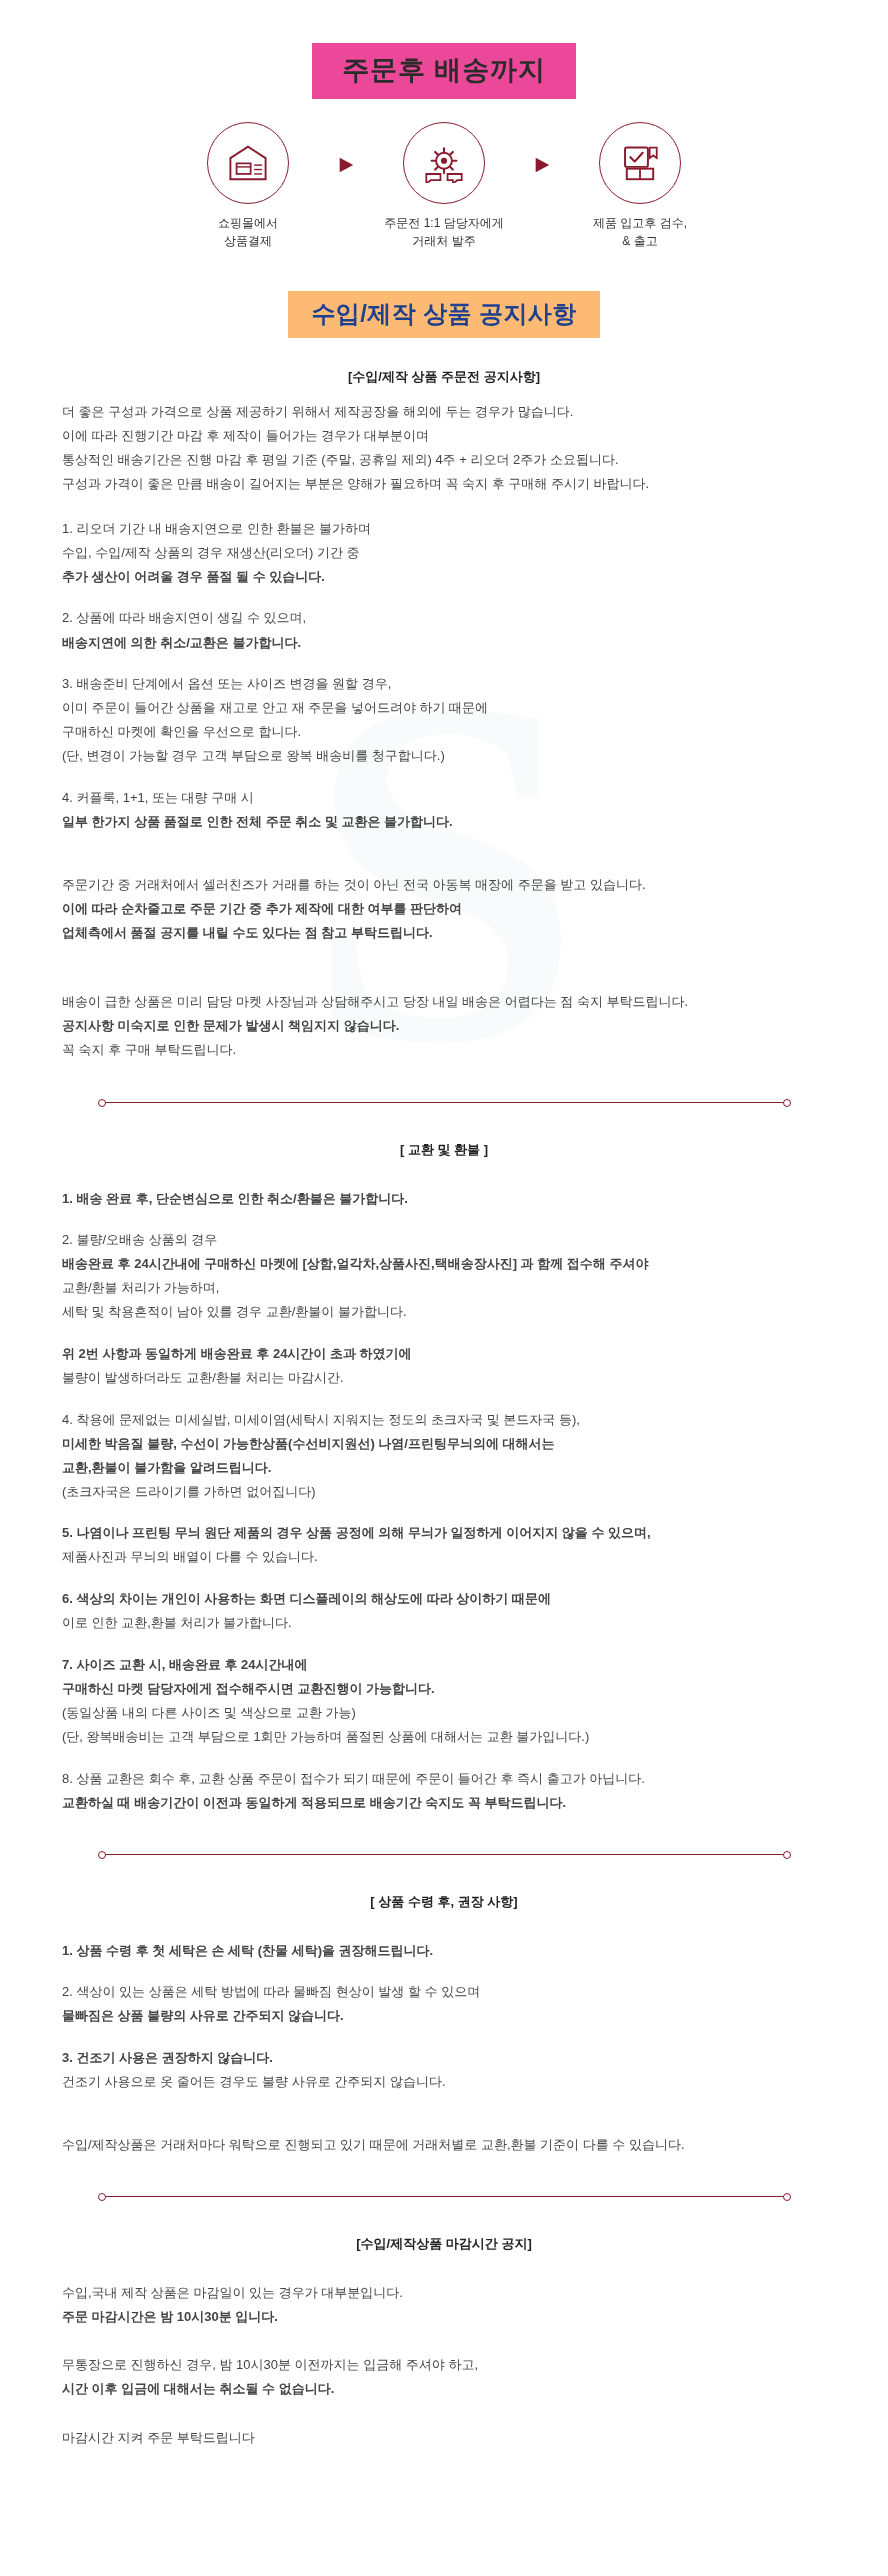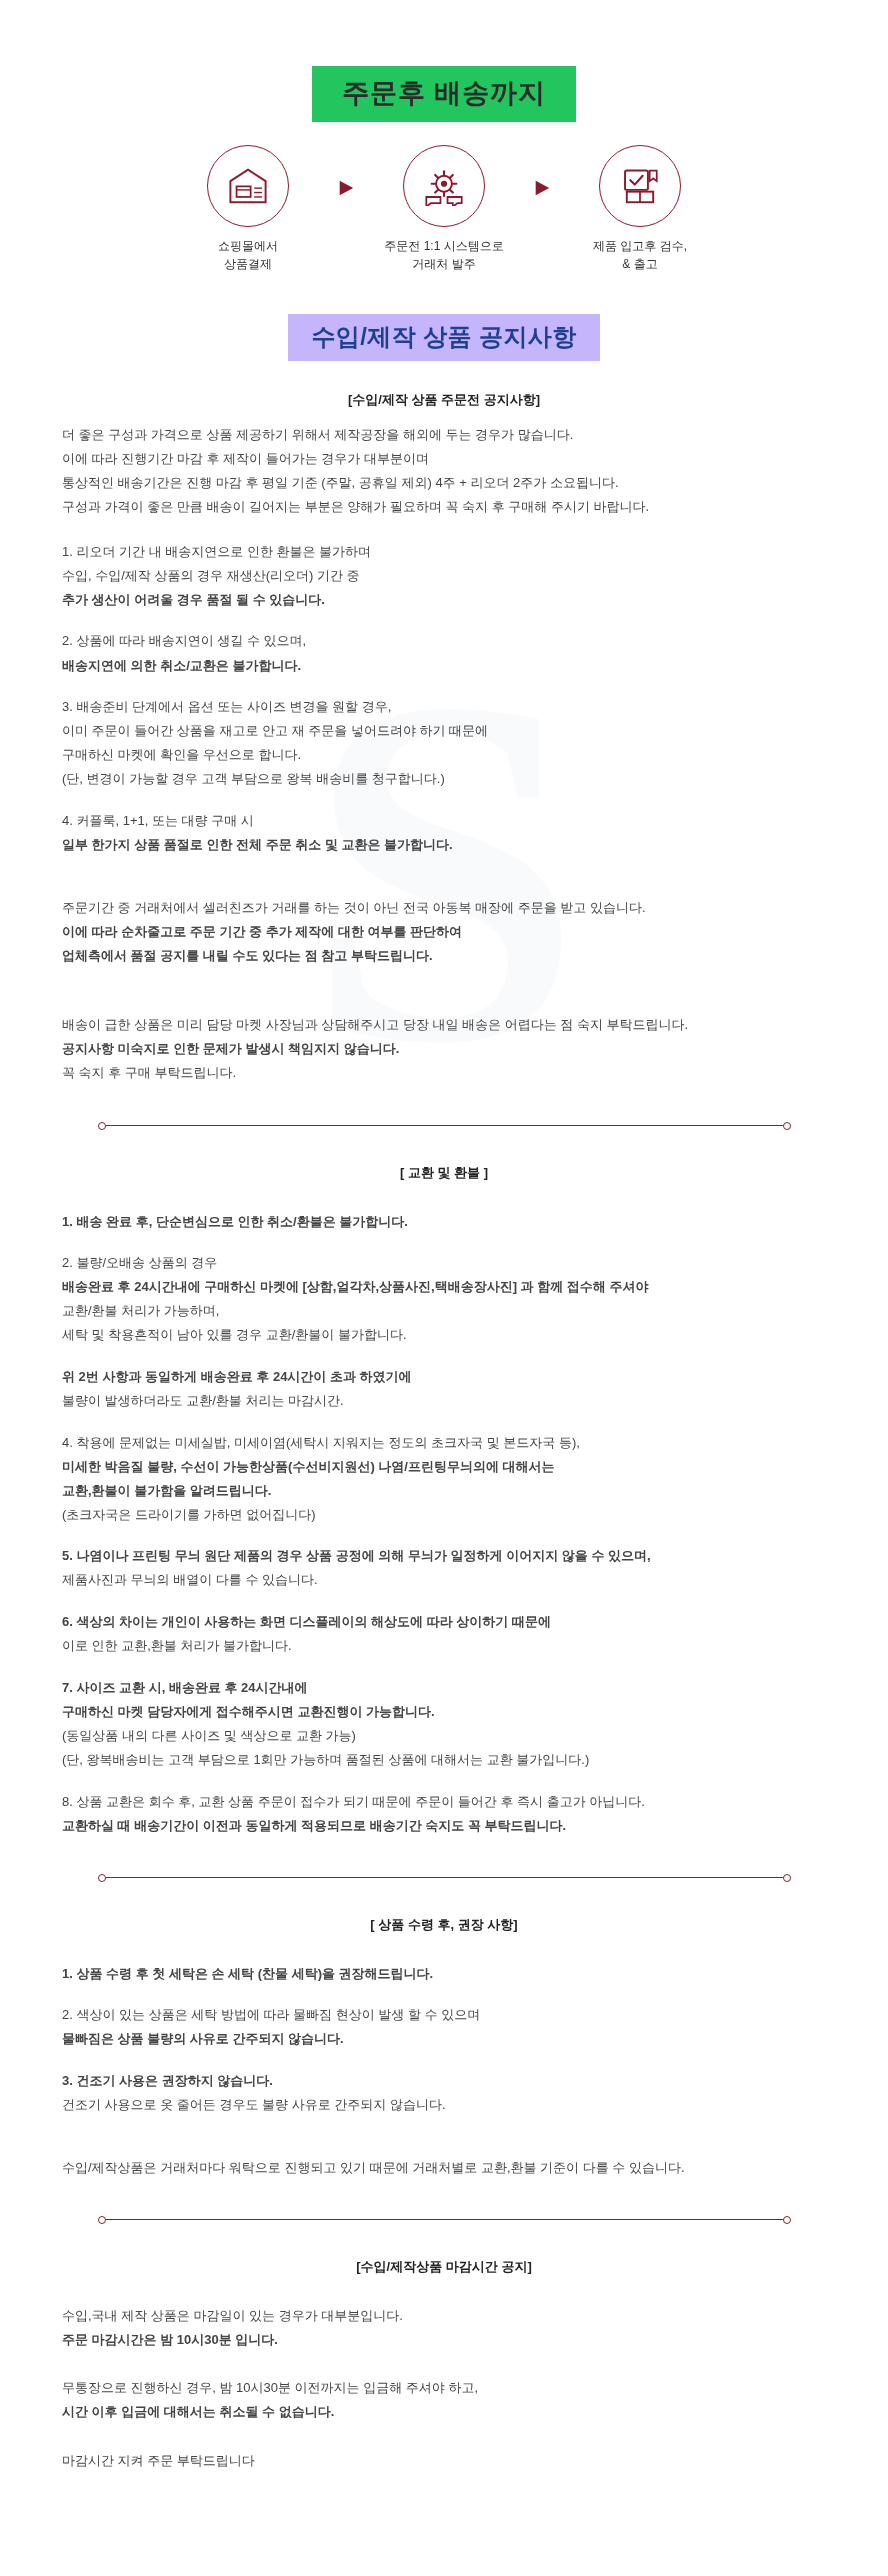"주문후 배송까지" .banner { background: #22c55e -> #ec4899; margin-top: 23px -> none }
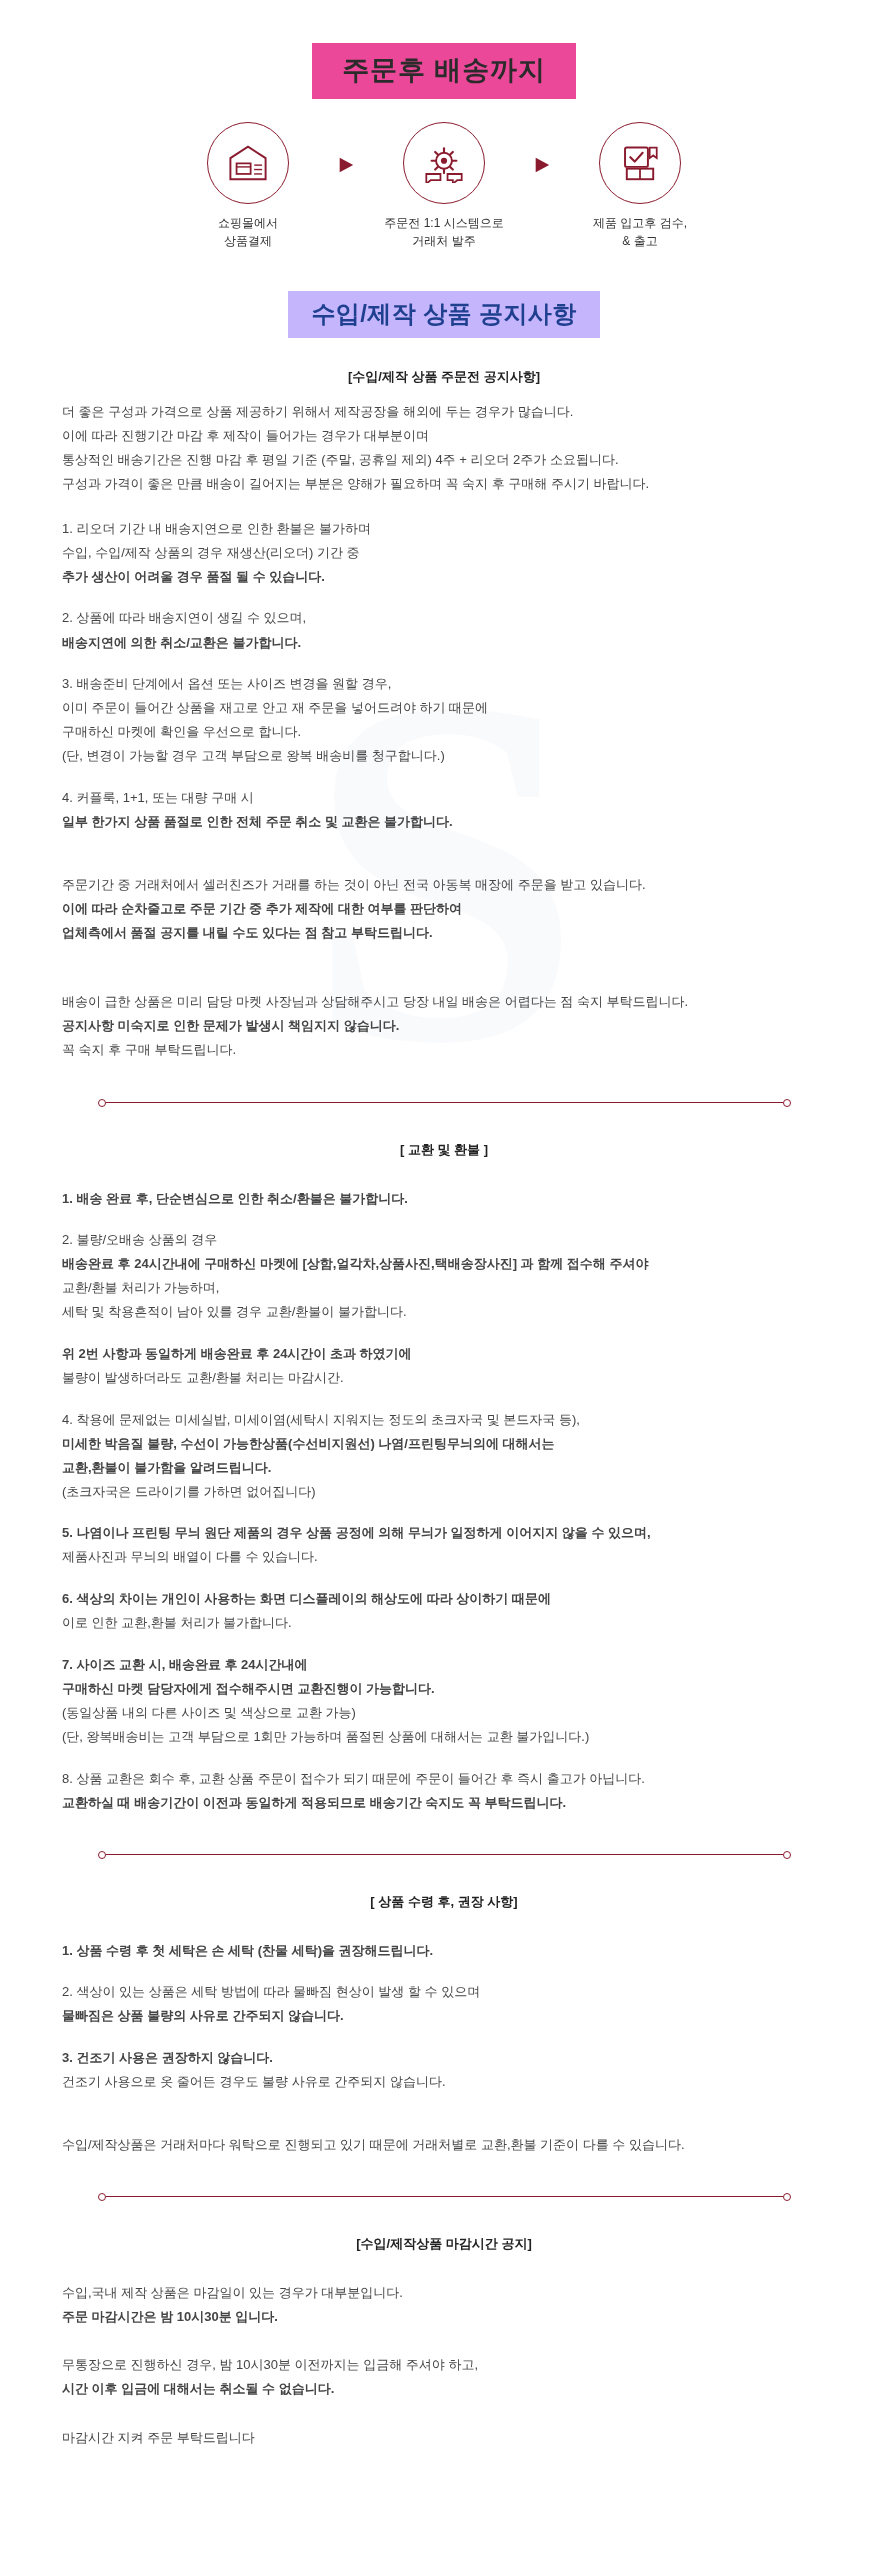"주문전 1:1 시스템으로" div.step-label { text: 시스템으로 -> 담당자에게 }
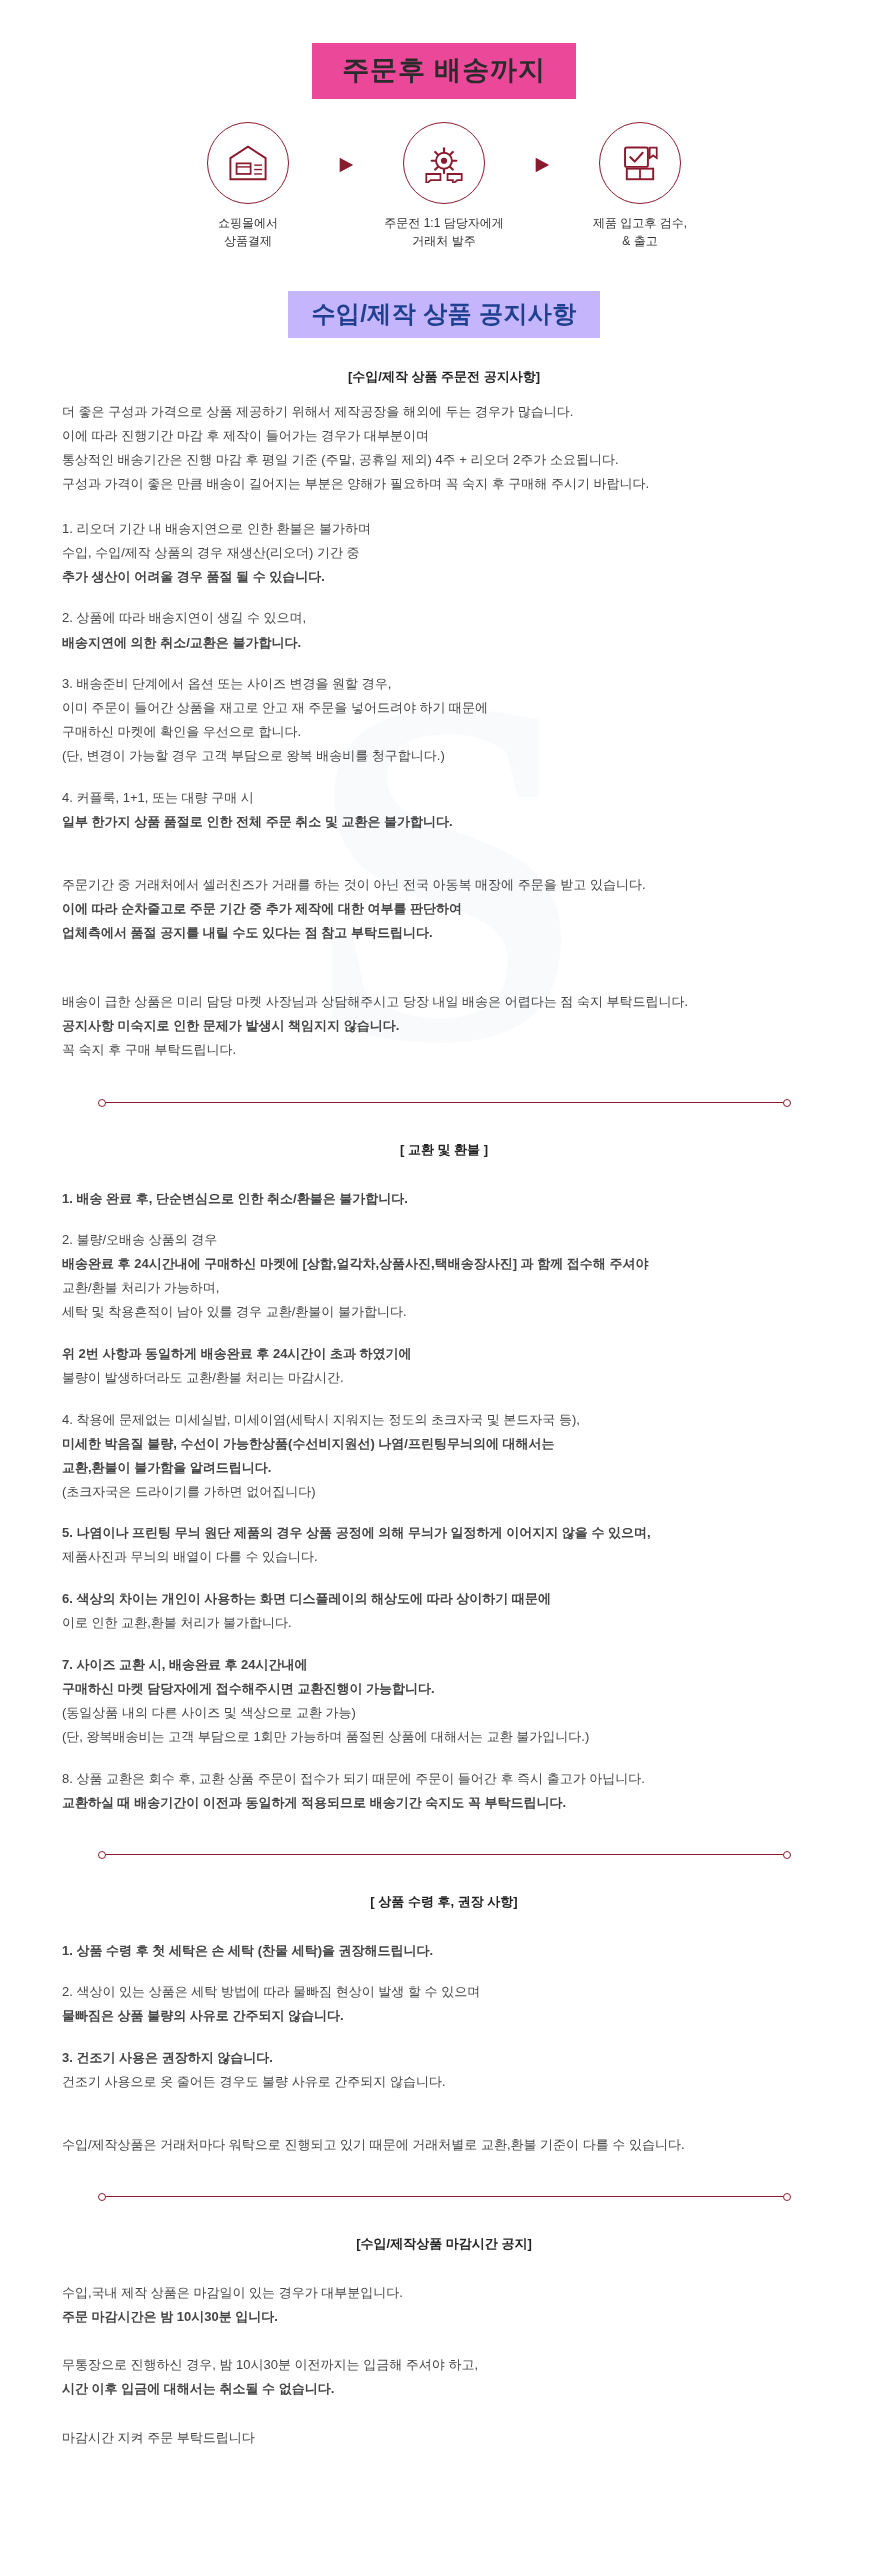"수입/제작 상품 공지사항" .section-title { background: #c4b5fd -> #fdba74 }
